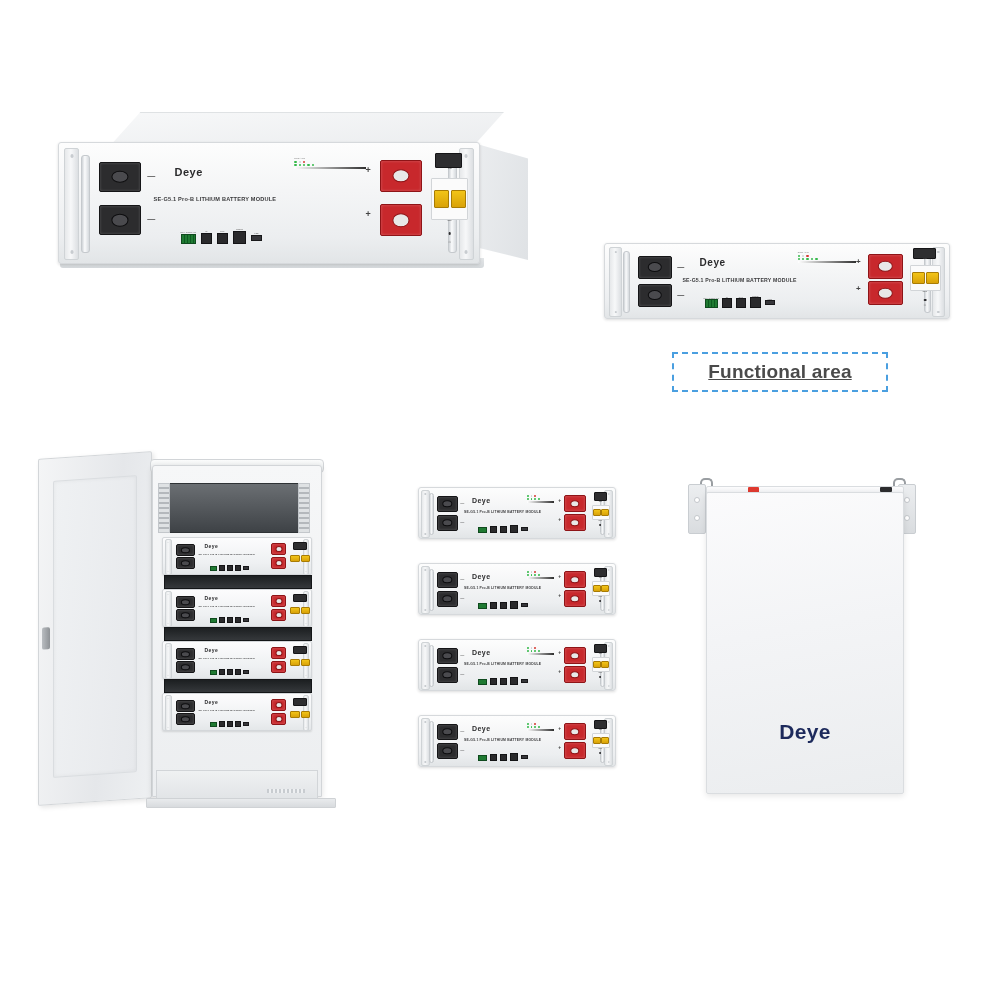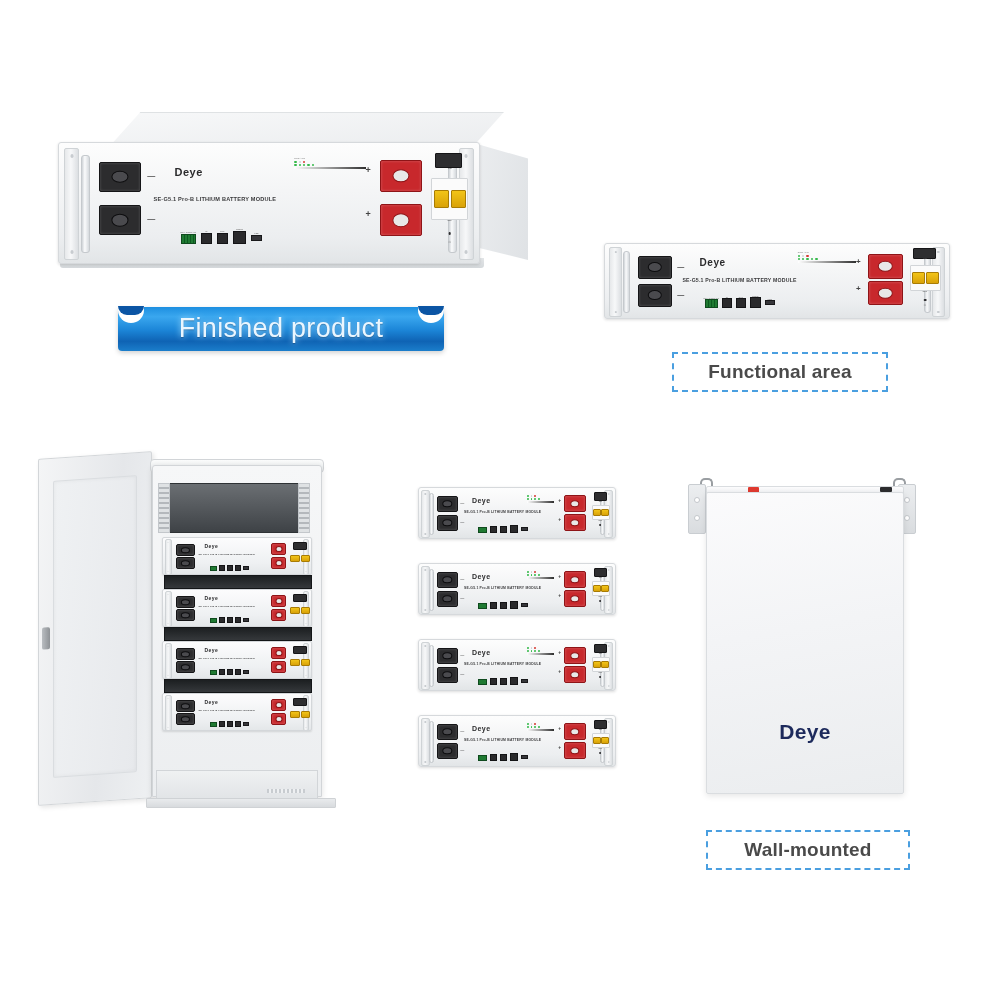"Finished product" div.ribbon { html: <div> <div></div> <div></div> <div></div> <div>Finished product</div> </div> -> none }
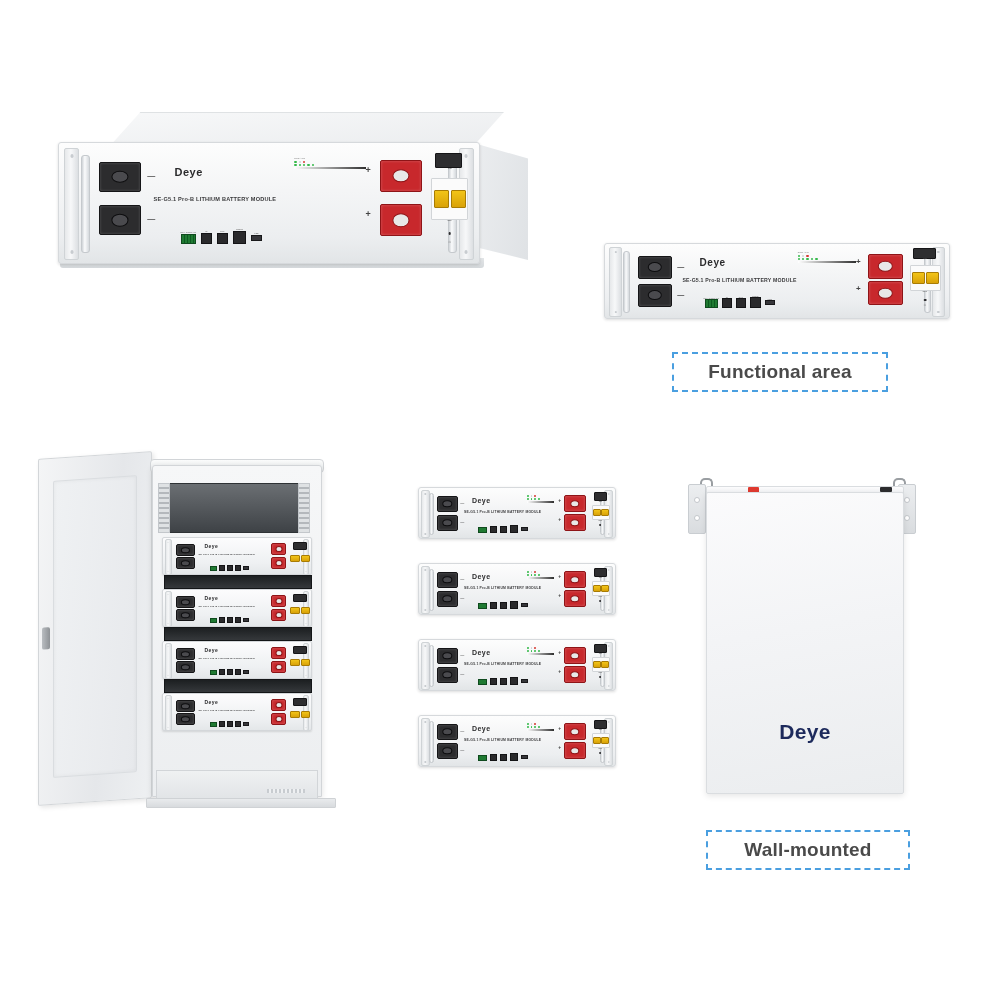"Functional area" div.cap { text-decoration: none -> underline }
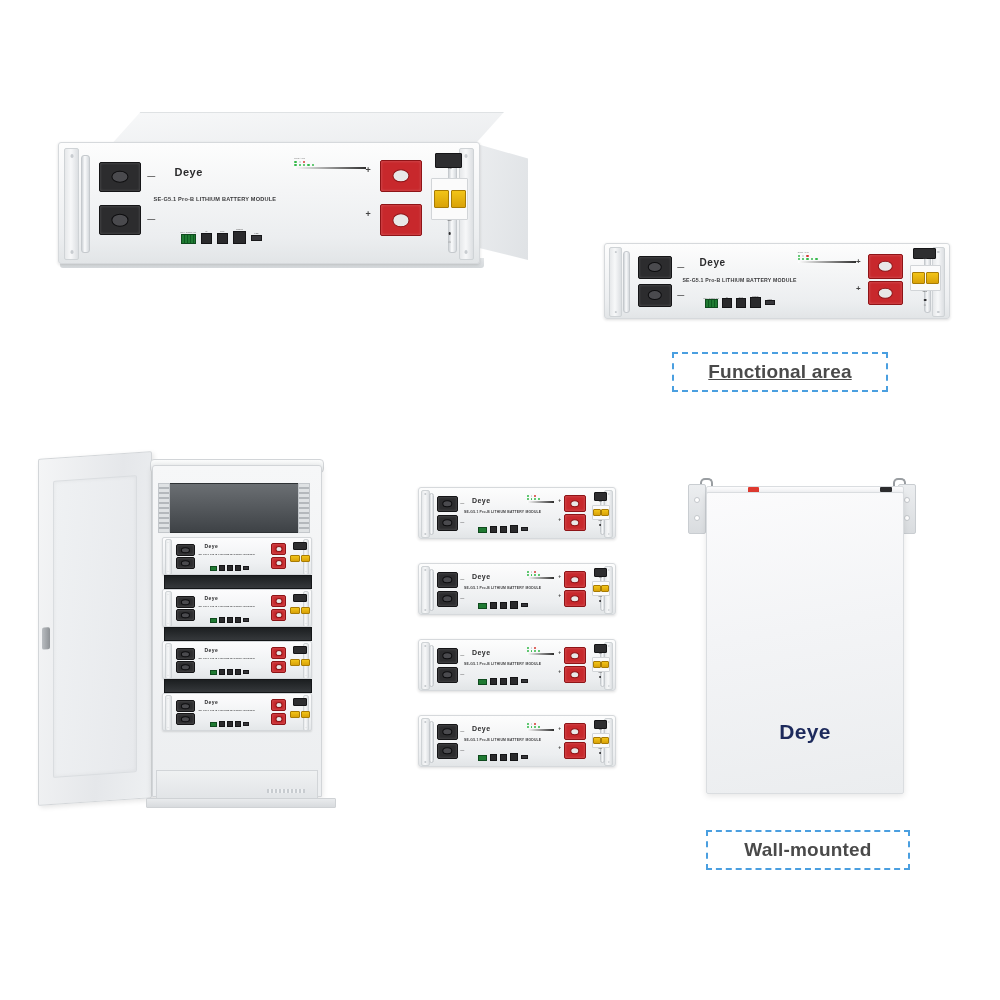"Wall-mounted" div.cap { html: <div> <span>Wall-mounted</span> </div> -> none }
